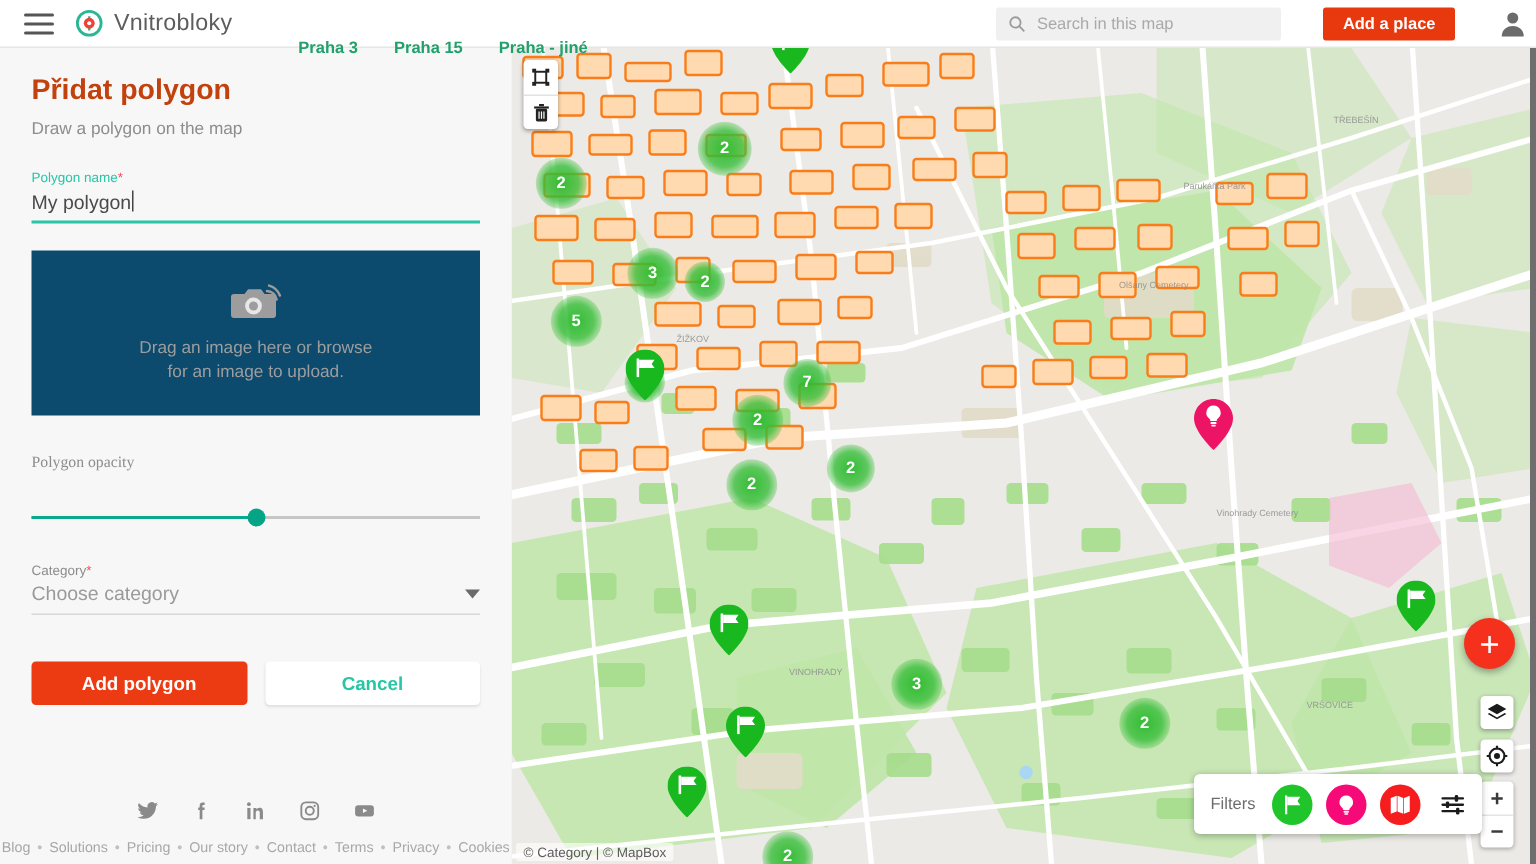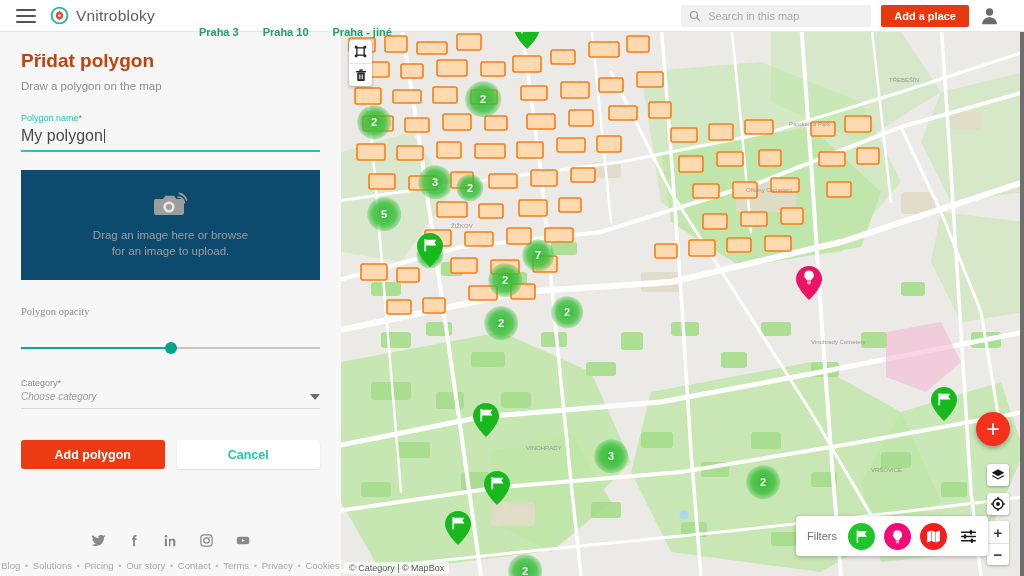"Search in this map" .header-right { gap: 10px -> 28px; padding-right: 24px -> 5px }
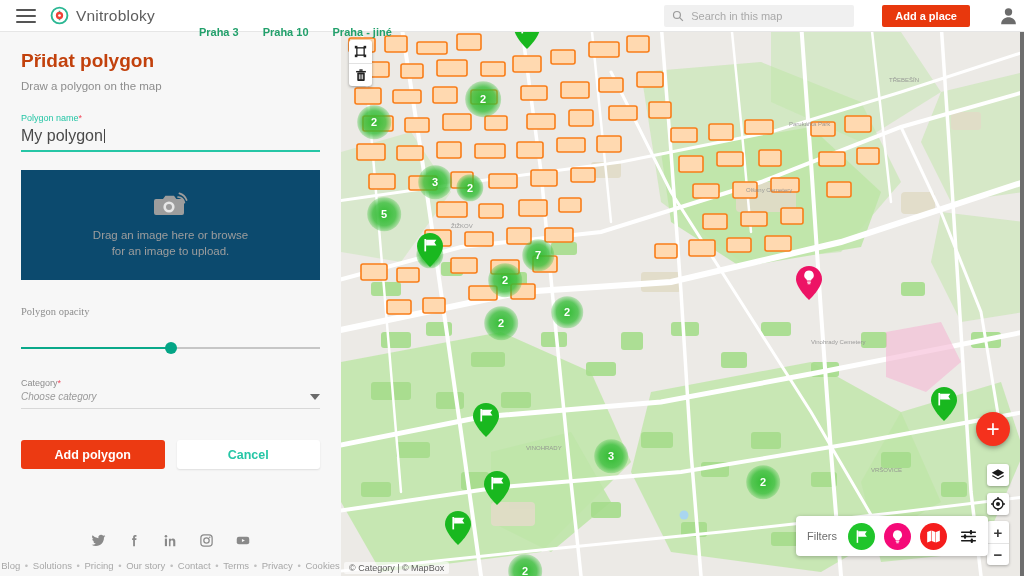"Praha 10" a { text: 10 -> 15 }
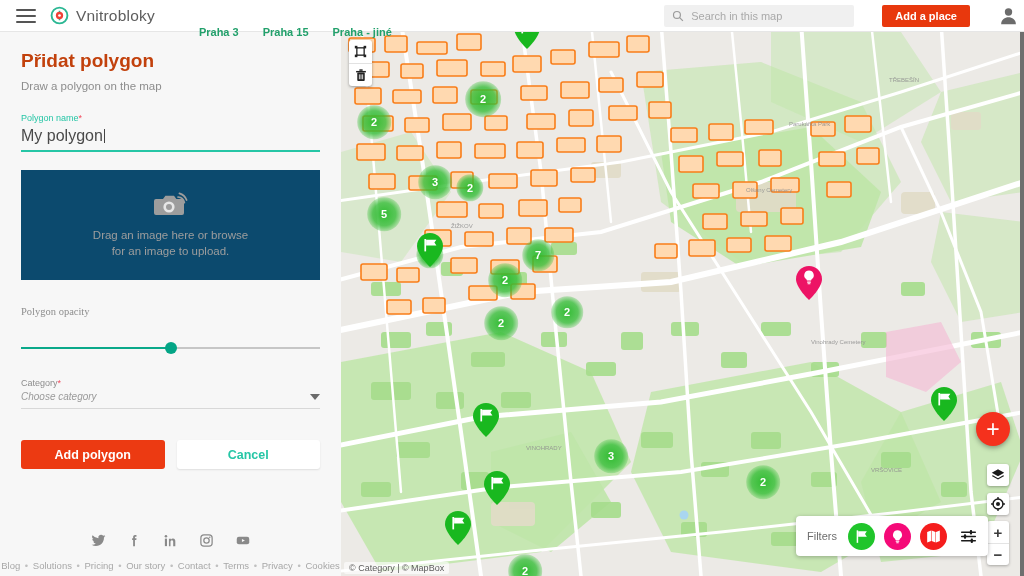"My polygon" .field-input { font-size: 16px -> 13px }
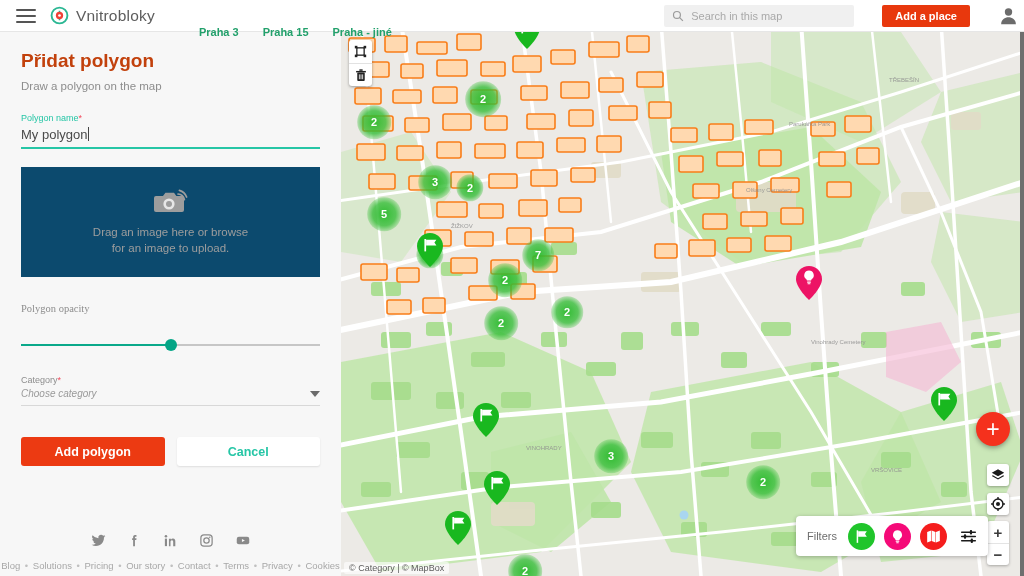"Choose category" .select-val { font-size: 10px -> 13px; font-style: italic -> none }
